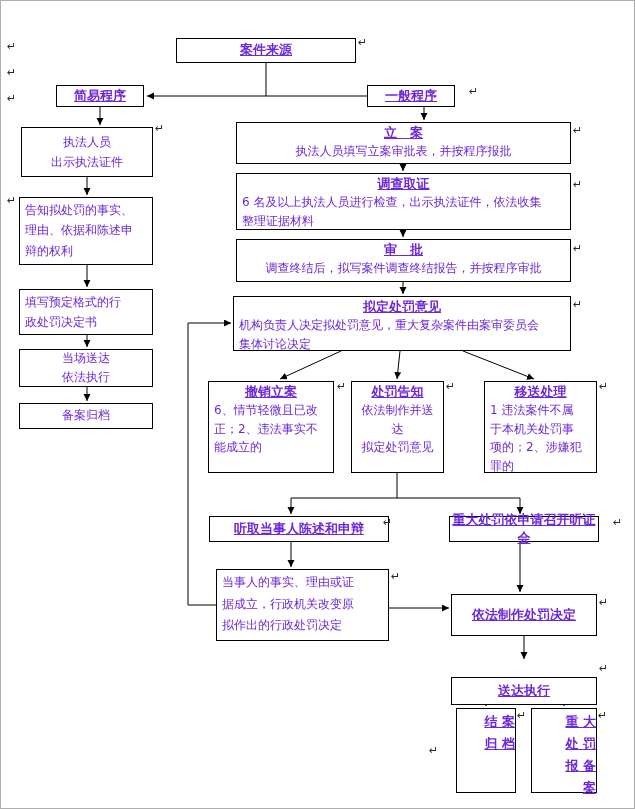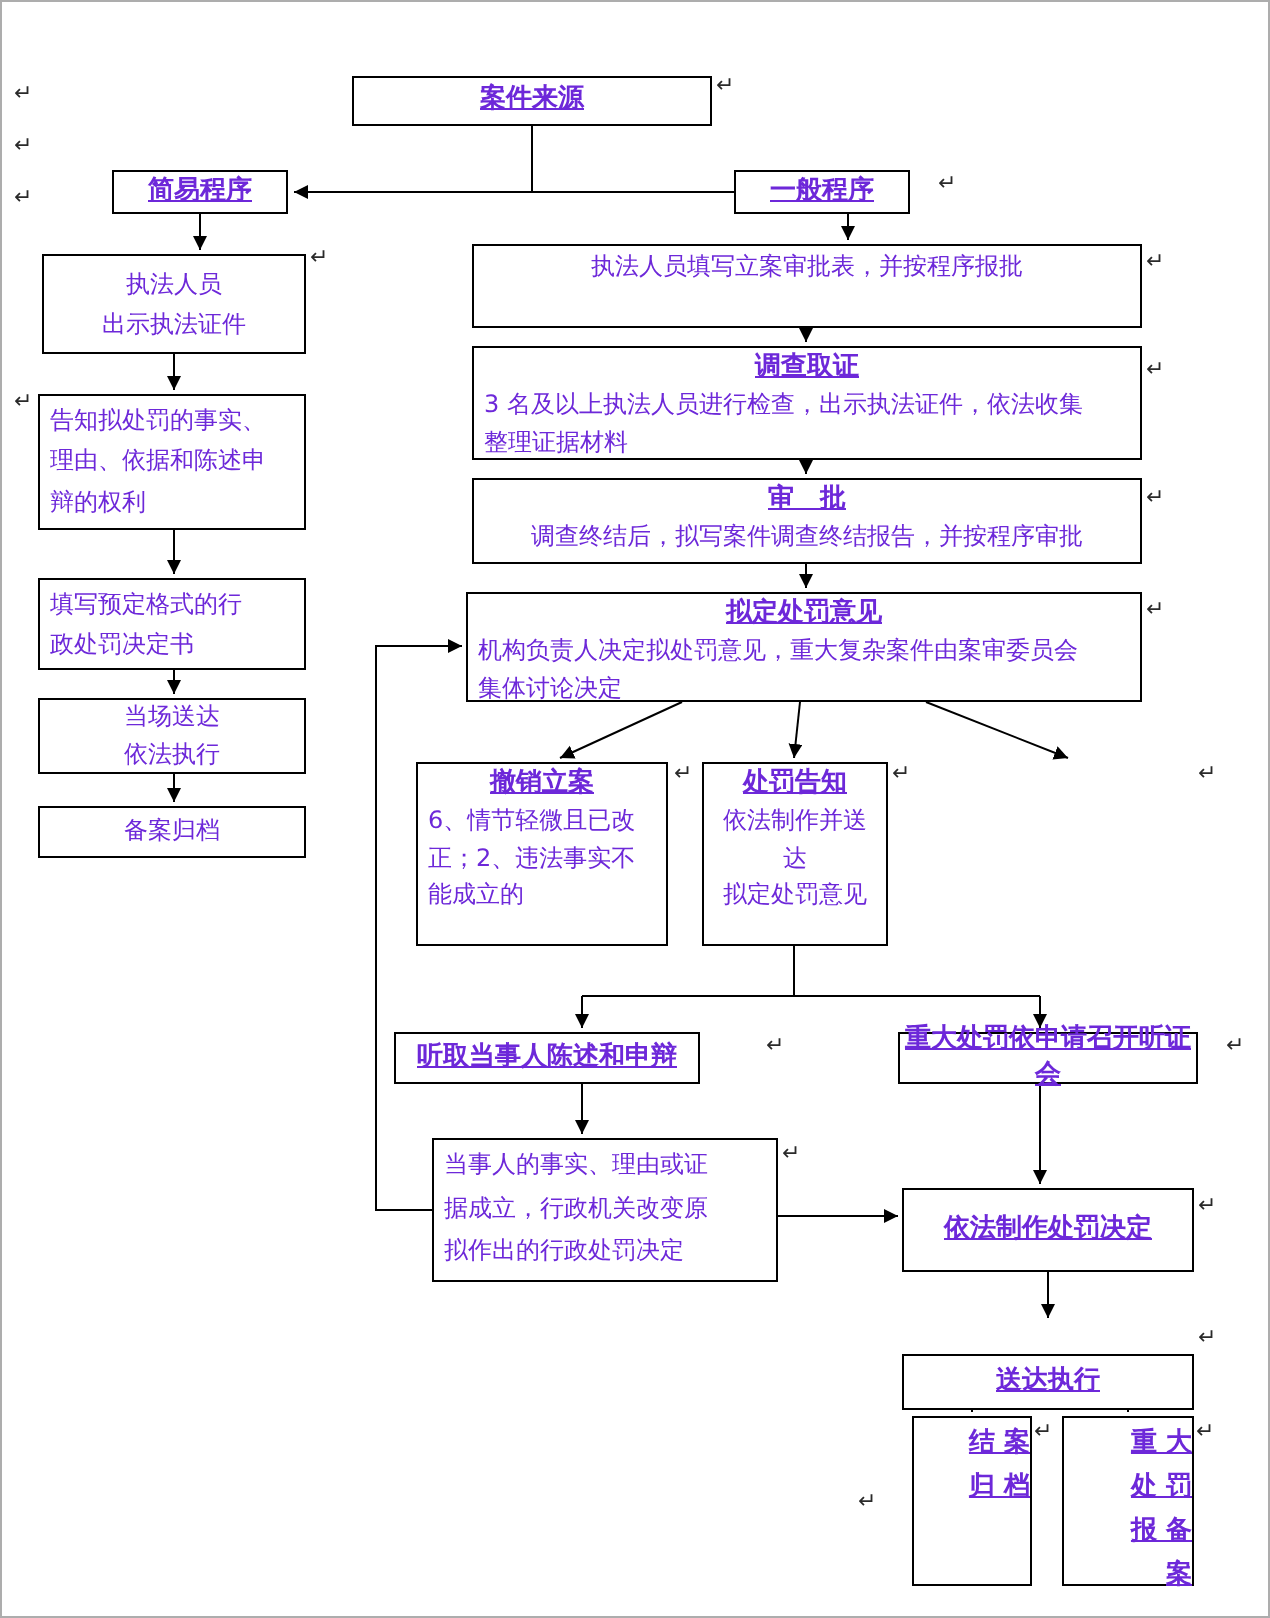"立 案" div.ttl { html: none -> <div>立 案</div> }
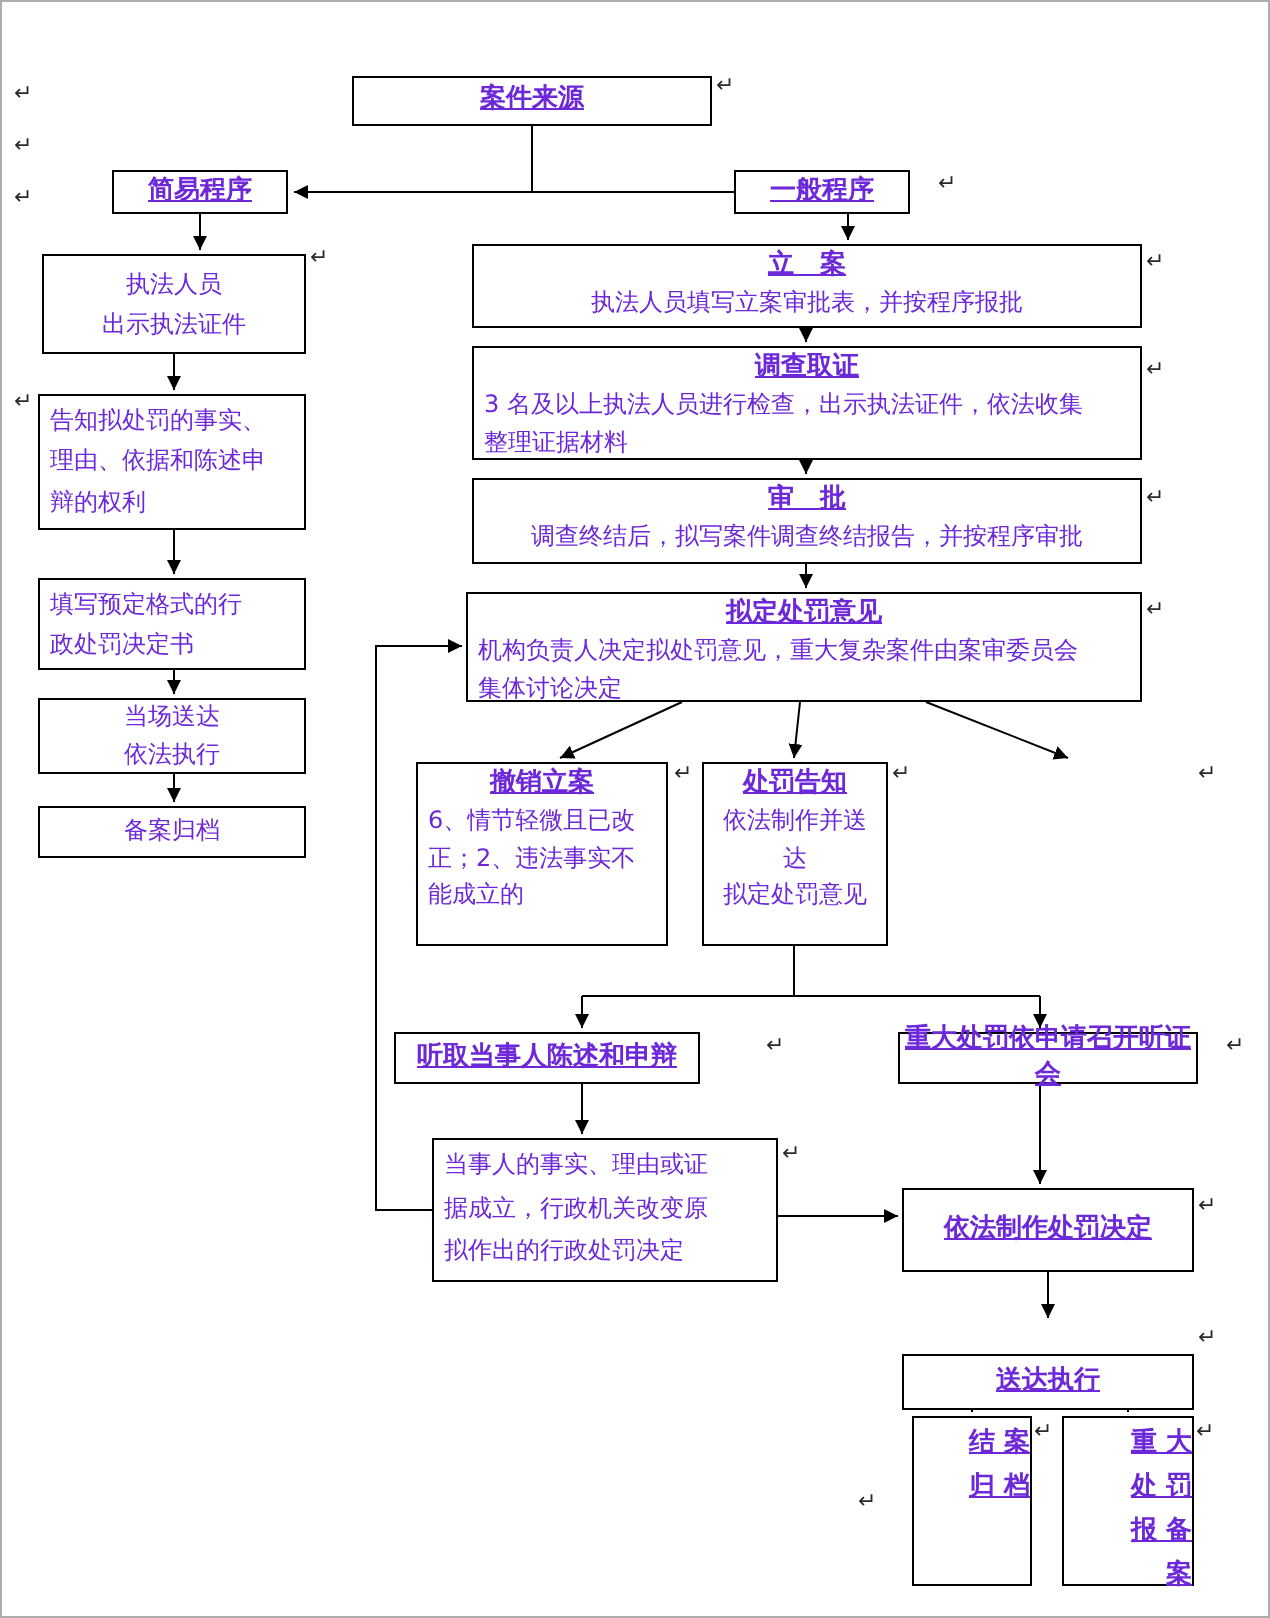"3 名及以上执法人员进行检查，出示执法证件，依法收集" div.bd { text: 3 -> 6 }
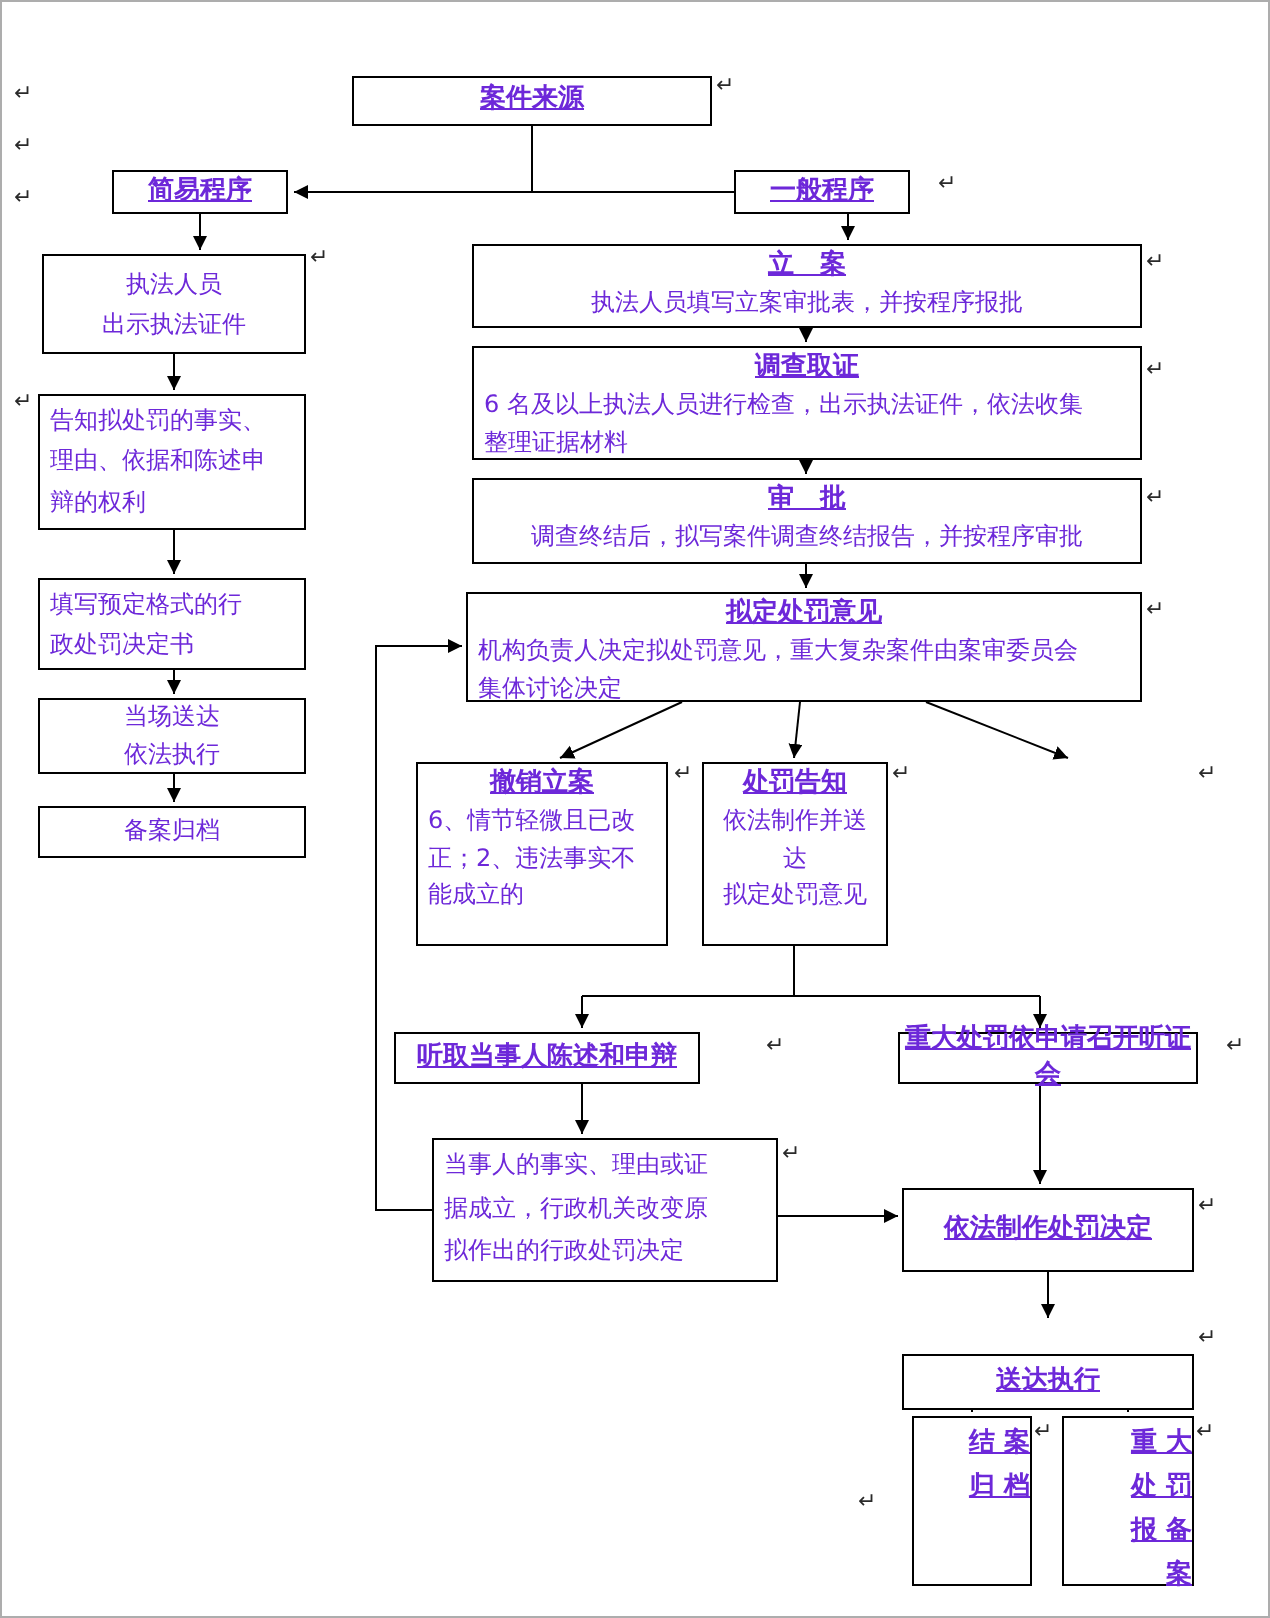"移送处理" div.node { html: none -> <div> <div>移送处理</div> <div>1 违法案件不属 于本机关处罚事 项的；2、涉嫌犯 罪的</div> </div> }
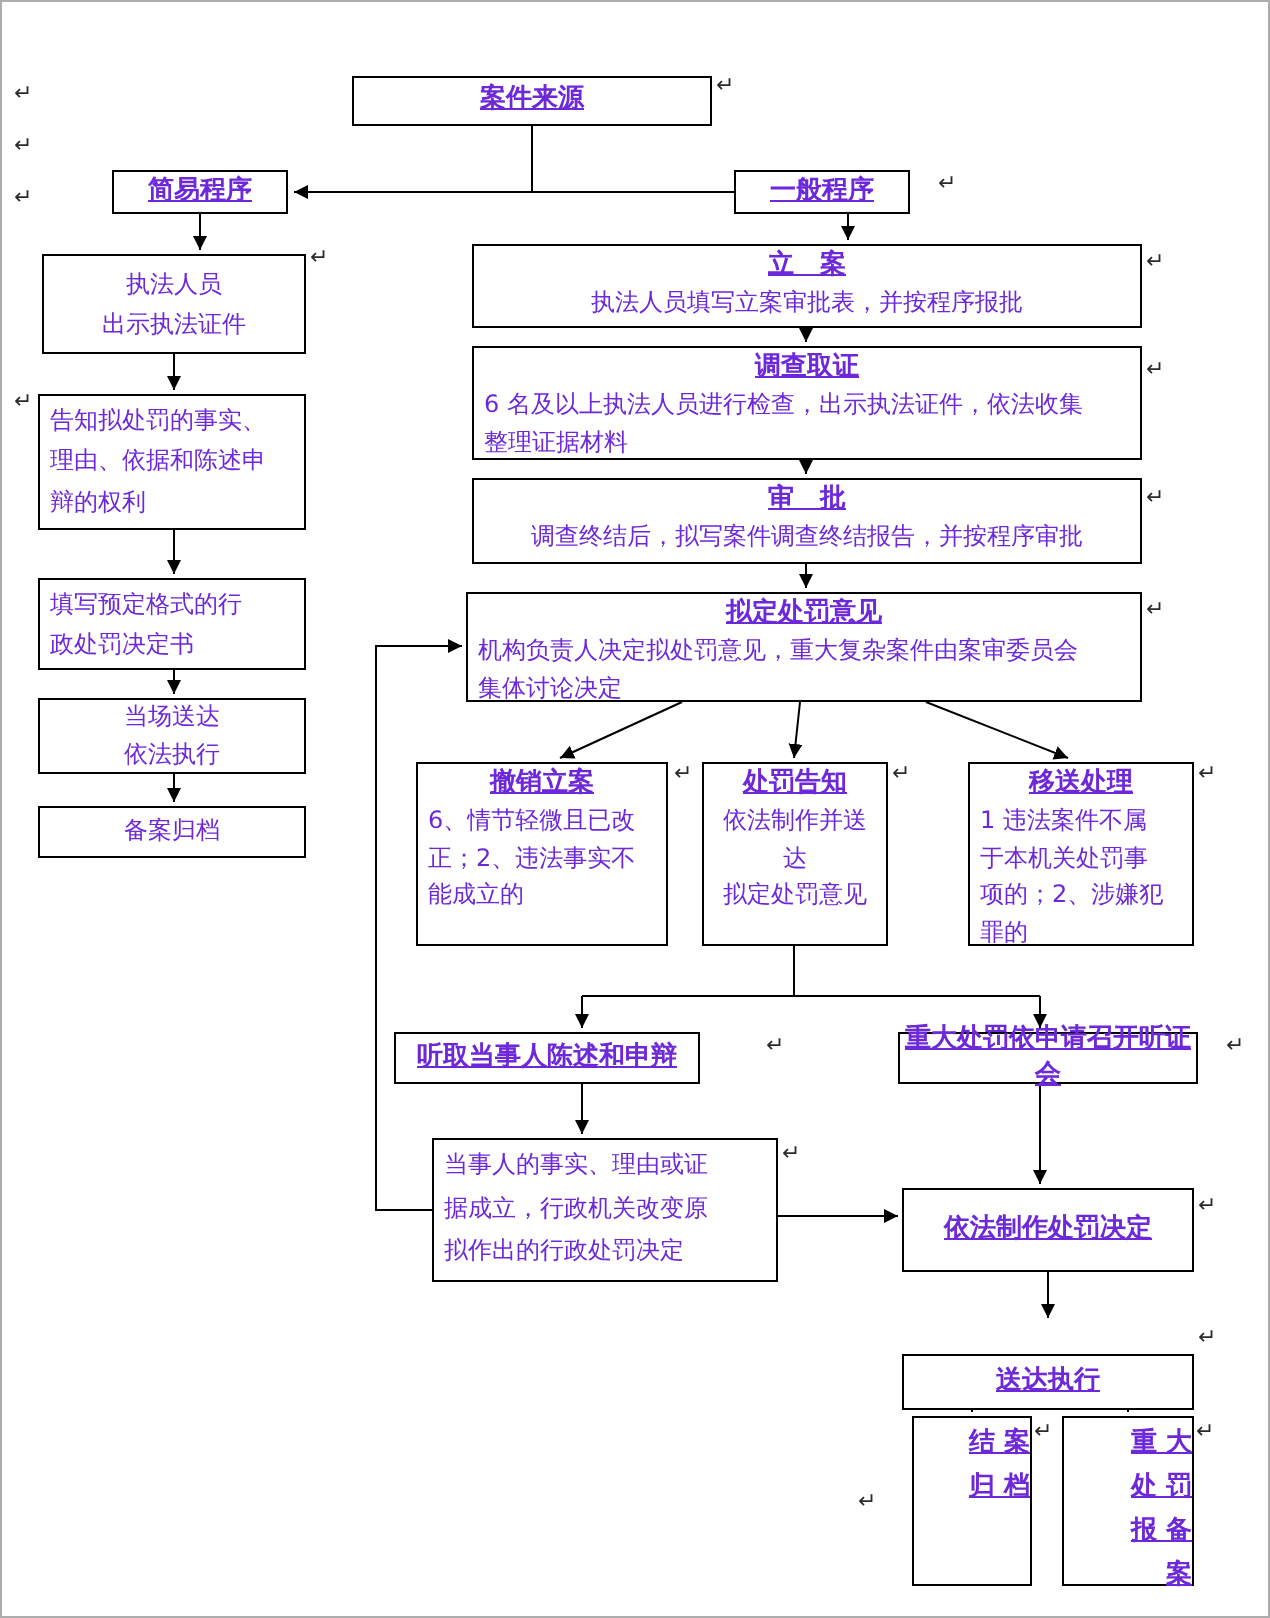"听取当事人陈述和申辩" div.node { left: 196px -> 208px; width: 153px -> 180px }
